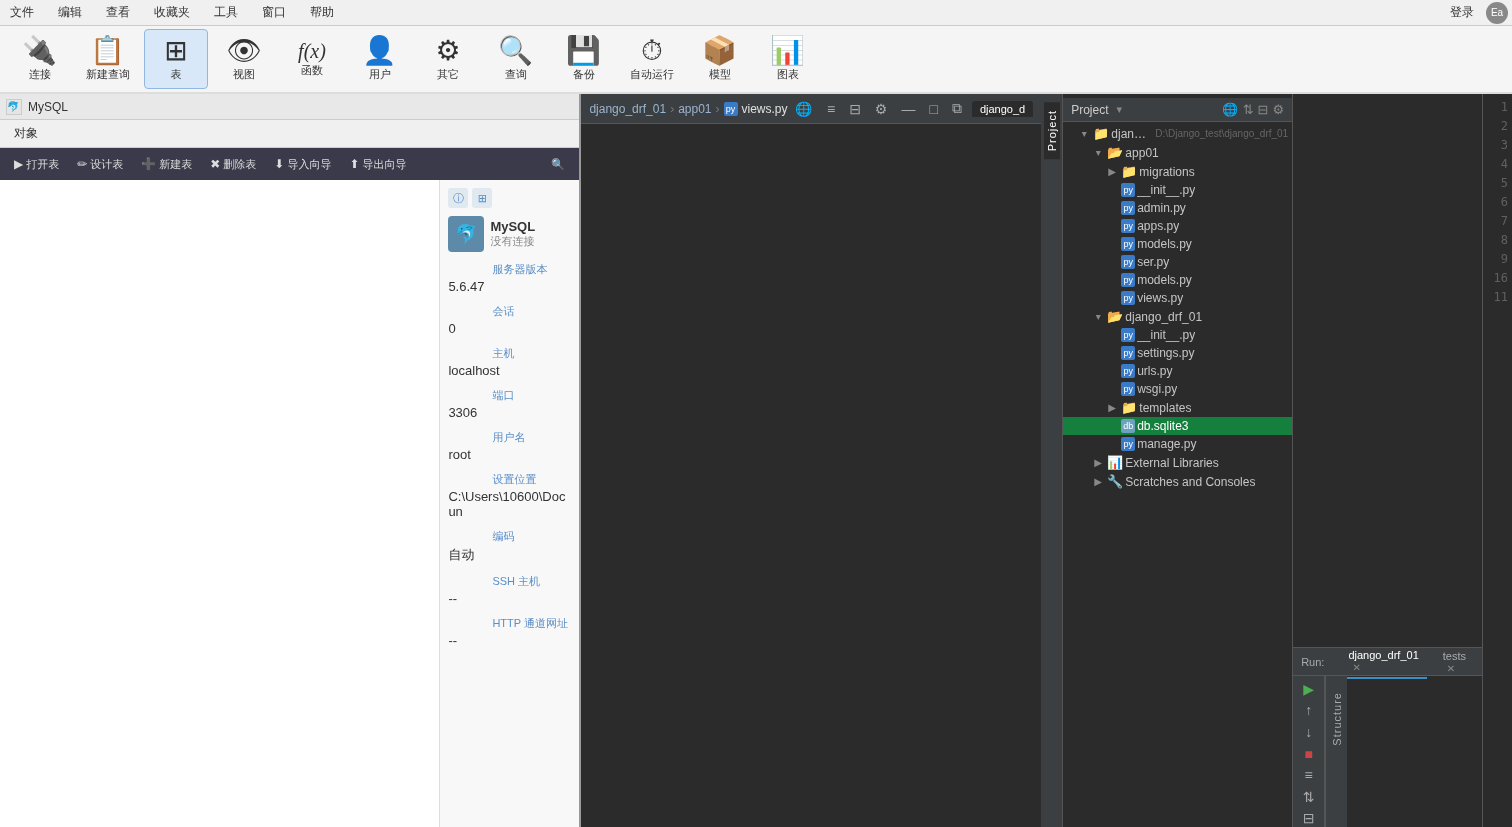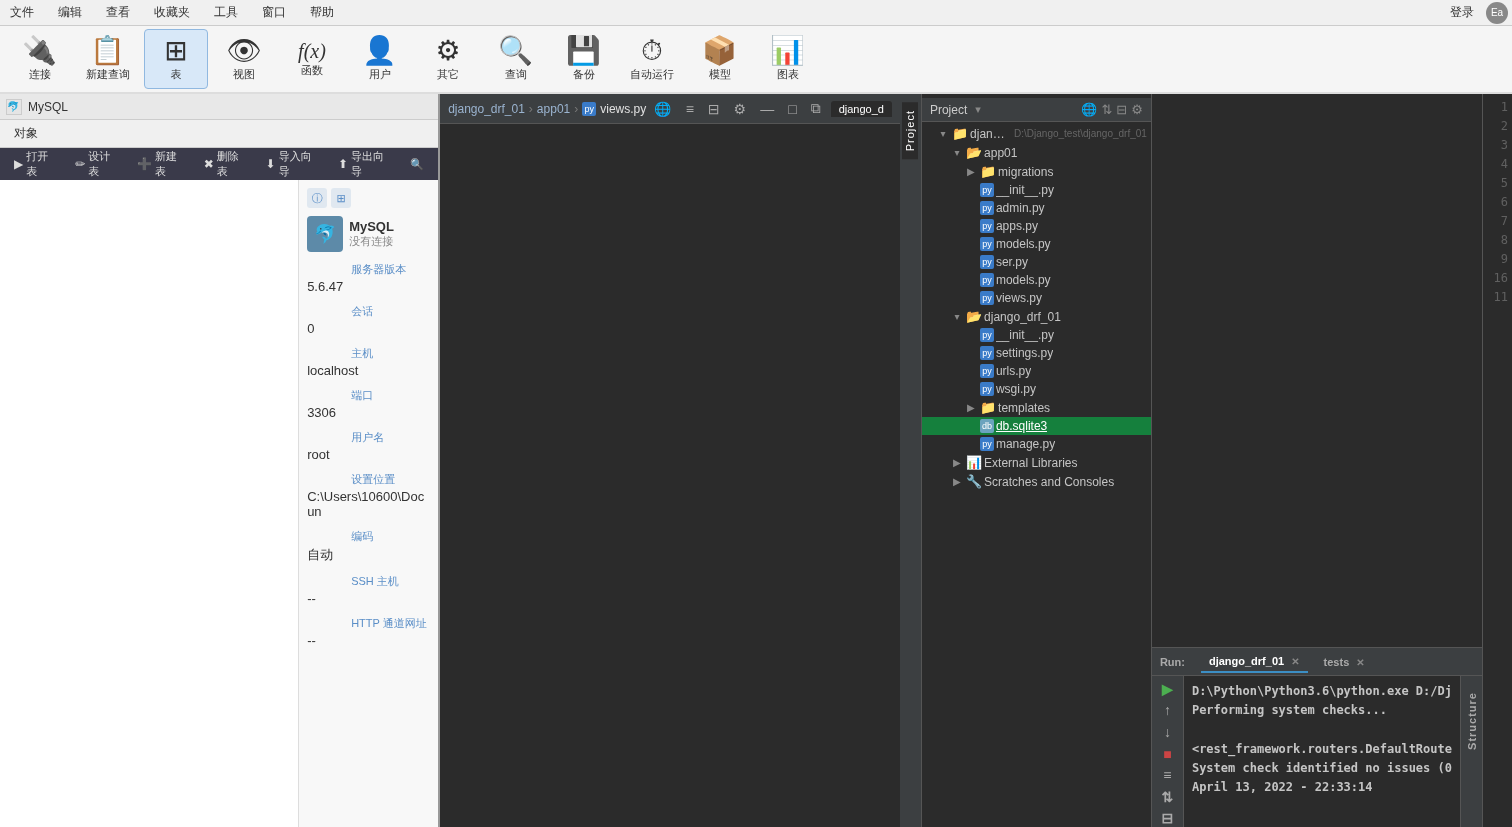"db.sqlite3" .tree-item.selected .tree-item-text { text-decoration: underline -> none }
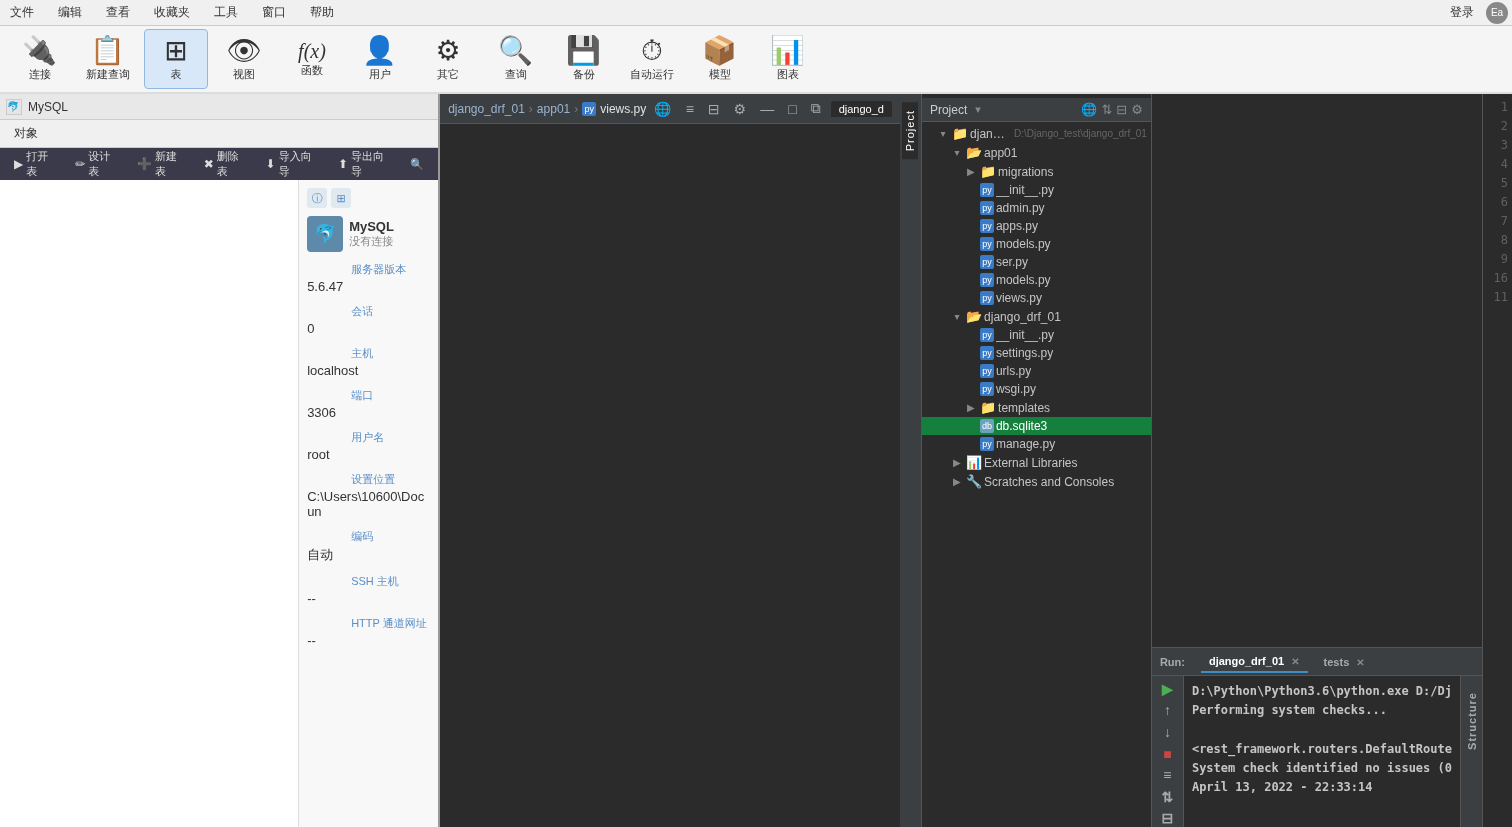"Run:" div { font-weight: bold -> none }
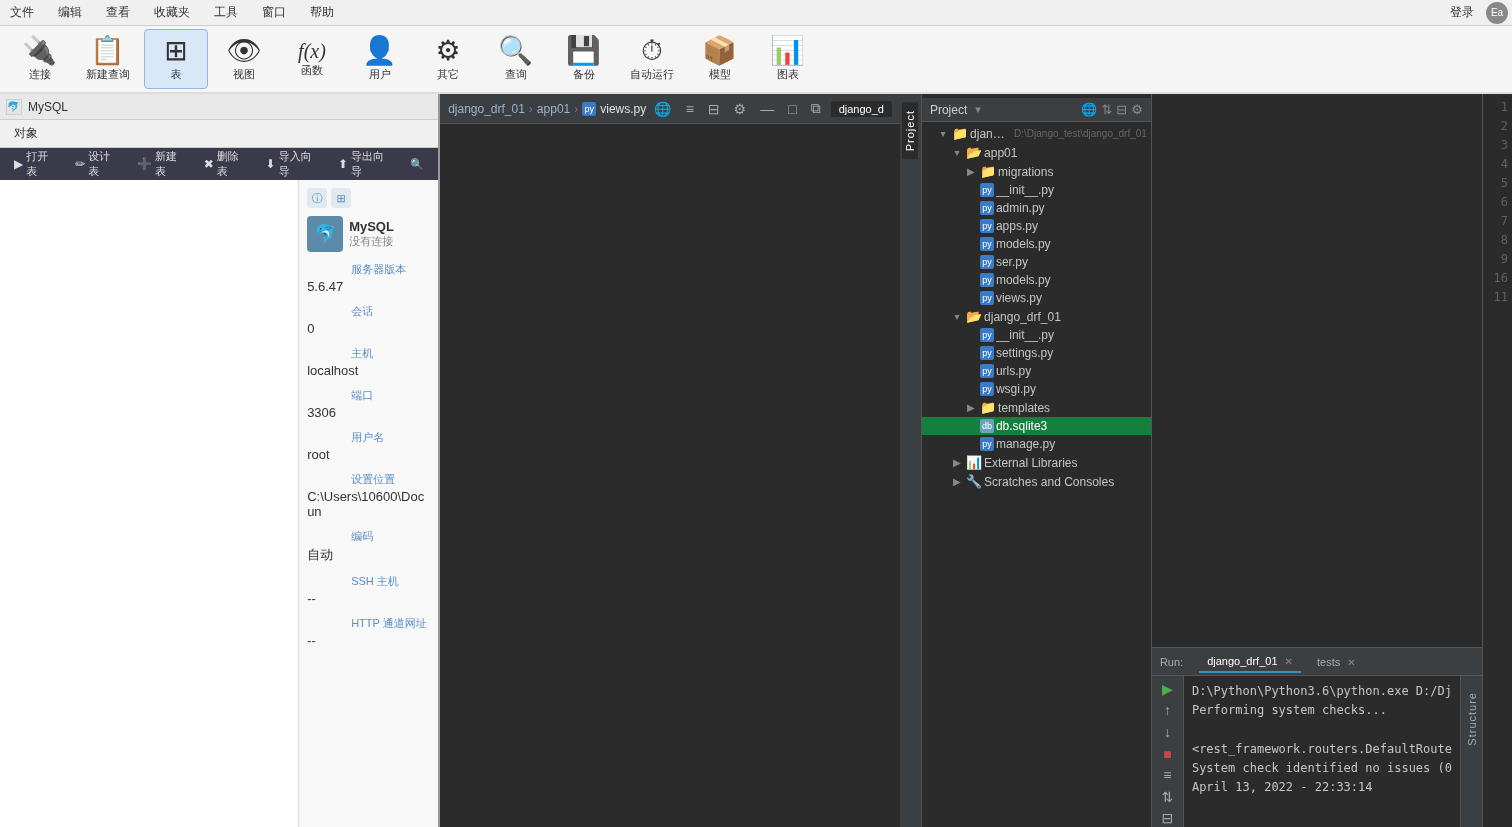"D:\Python\Python3.6\python.exe D:/Dj" div.run-content { html: <div> <div>D:\Python\Python3.6\python.exe D:/Dj</div> <div>Performing system checks...</div> <div>&nbsp;</div> <div>&lt;rest_framework.routers.DefaultRoute</div> <div>System check identified no issues (0</div> <div>April 13, 2022 - 22:33:14</div> </div> -> none }
